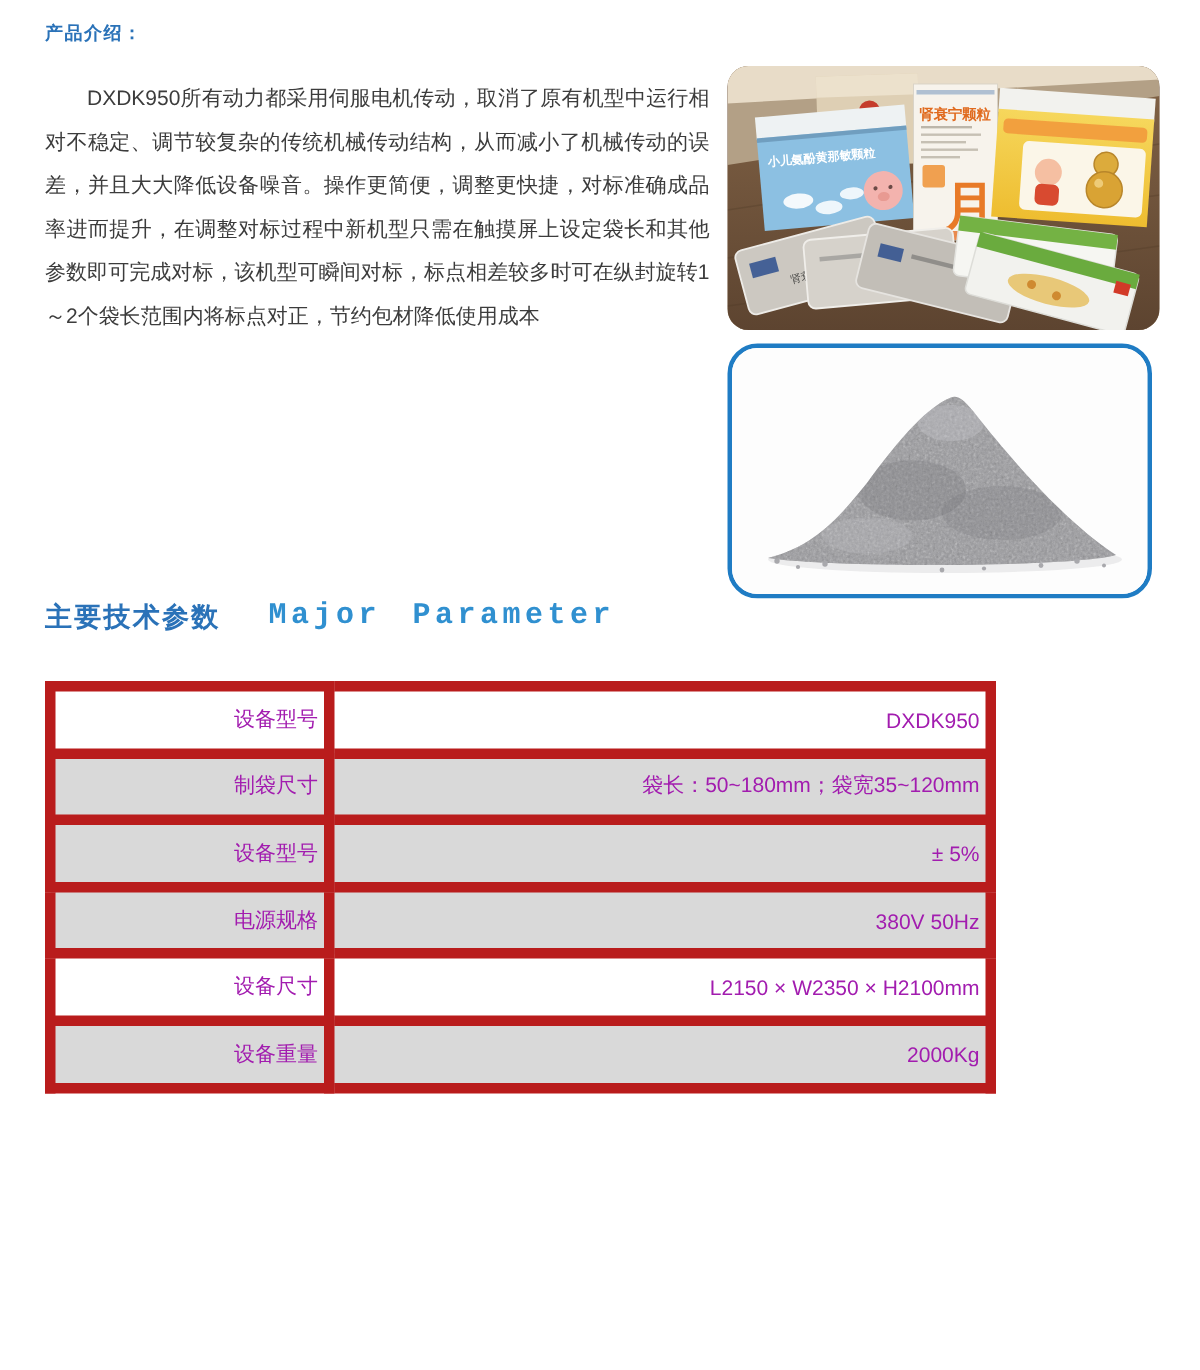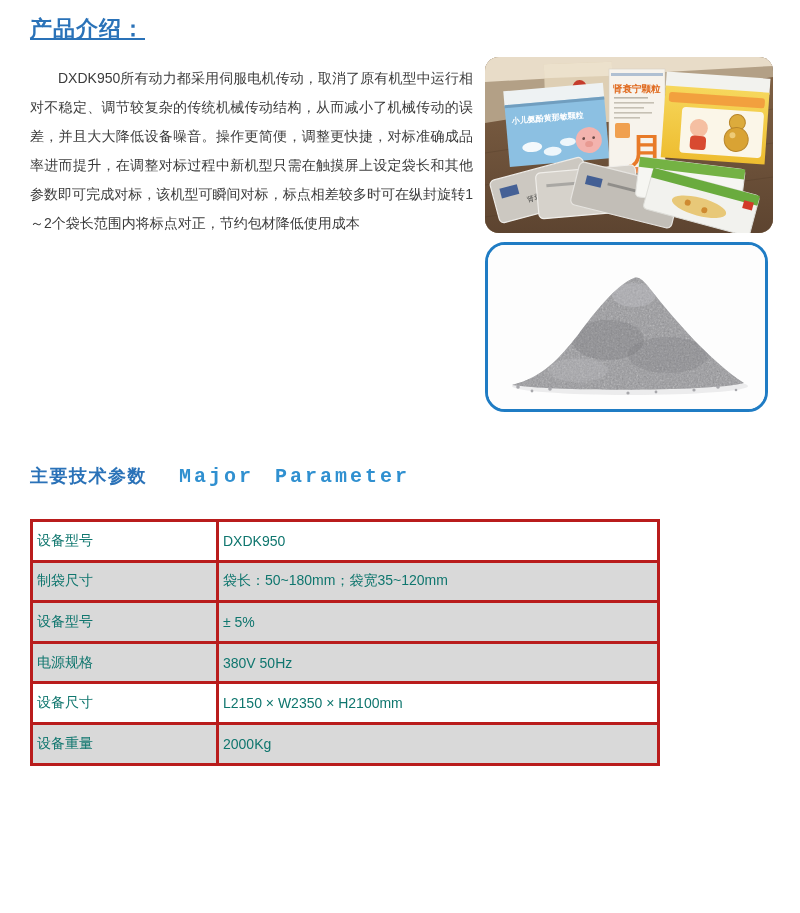"产品介绍：" .doc-title { font-size: 22px -> 12px; text-decoration: underline -> none }
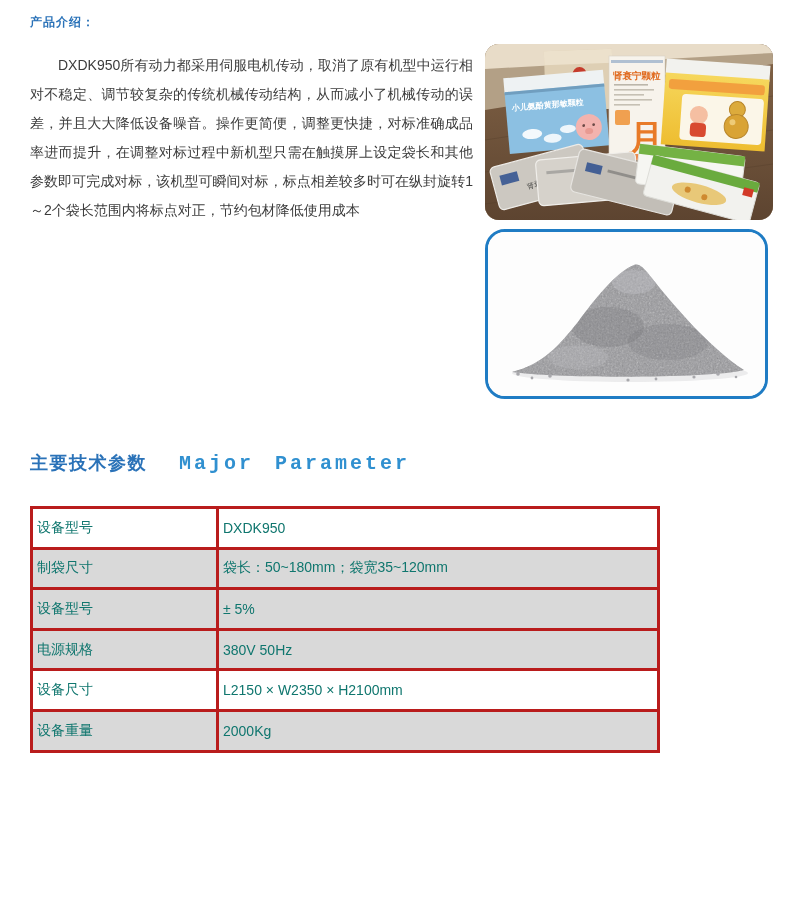"主要技术参数" .section-head { align-items: center -> flex-start; margin-top: 52px -> none }
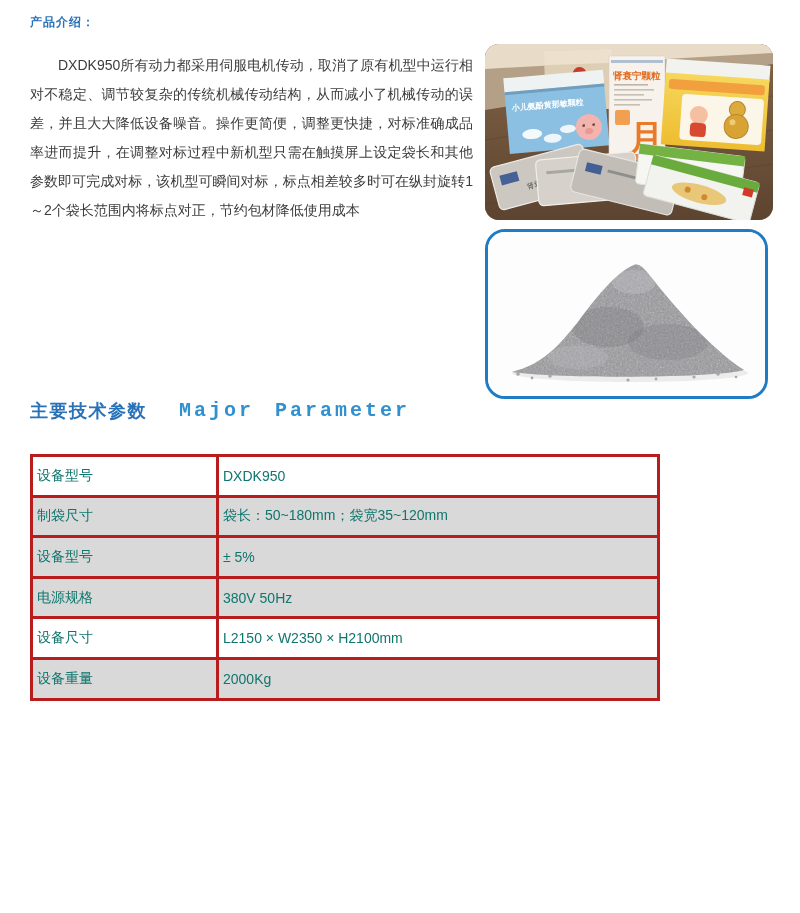"设备型号" table.spec td { border: 3px solid #b91c1c -> 7px solid #b91c1c; color: #0f766e -> #a21caf; text-align: left -> right }
